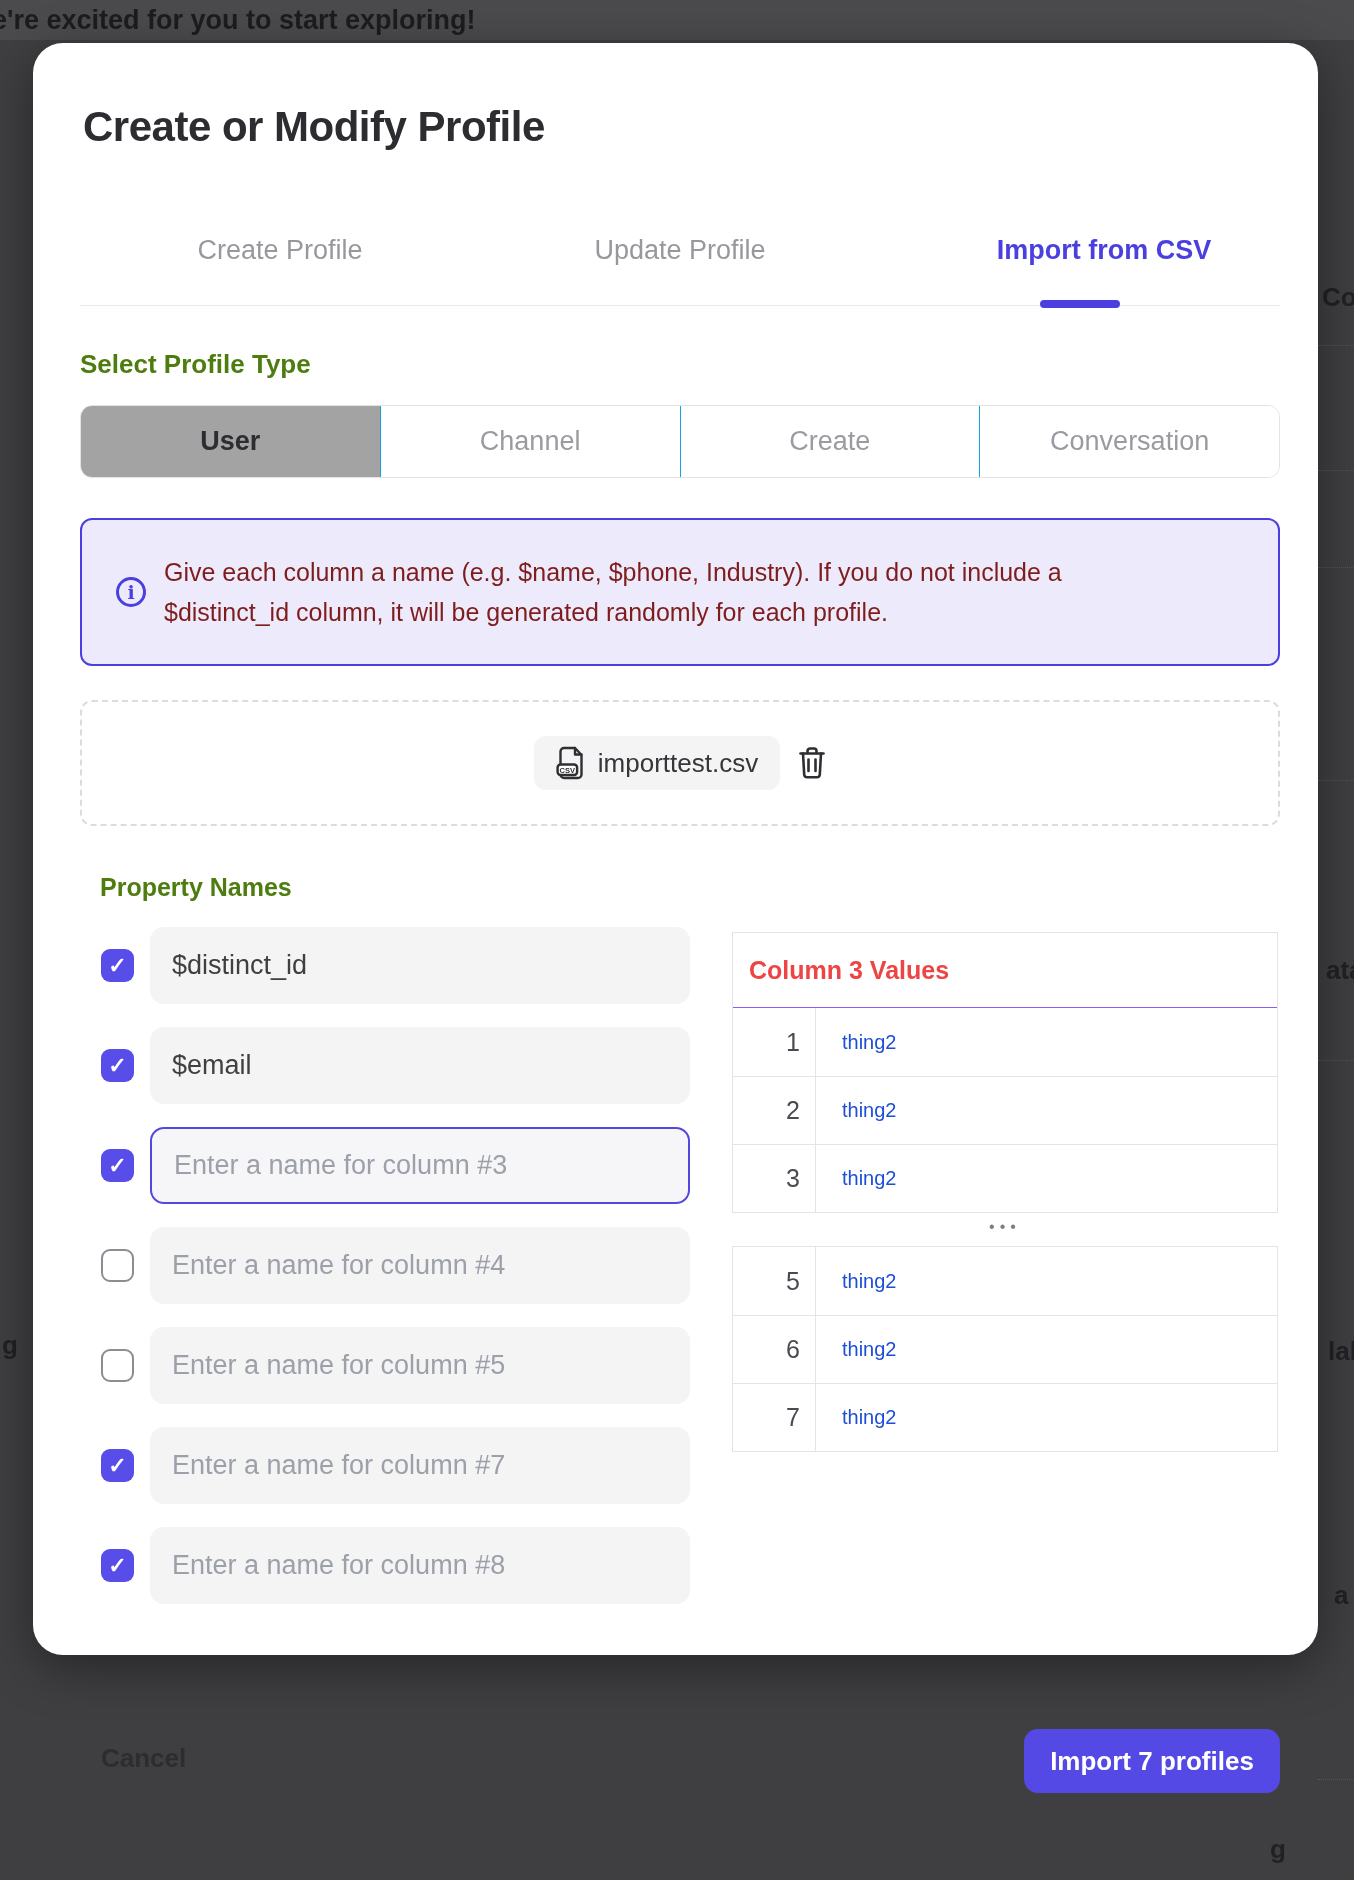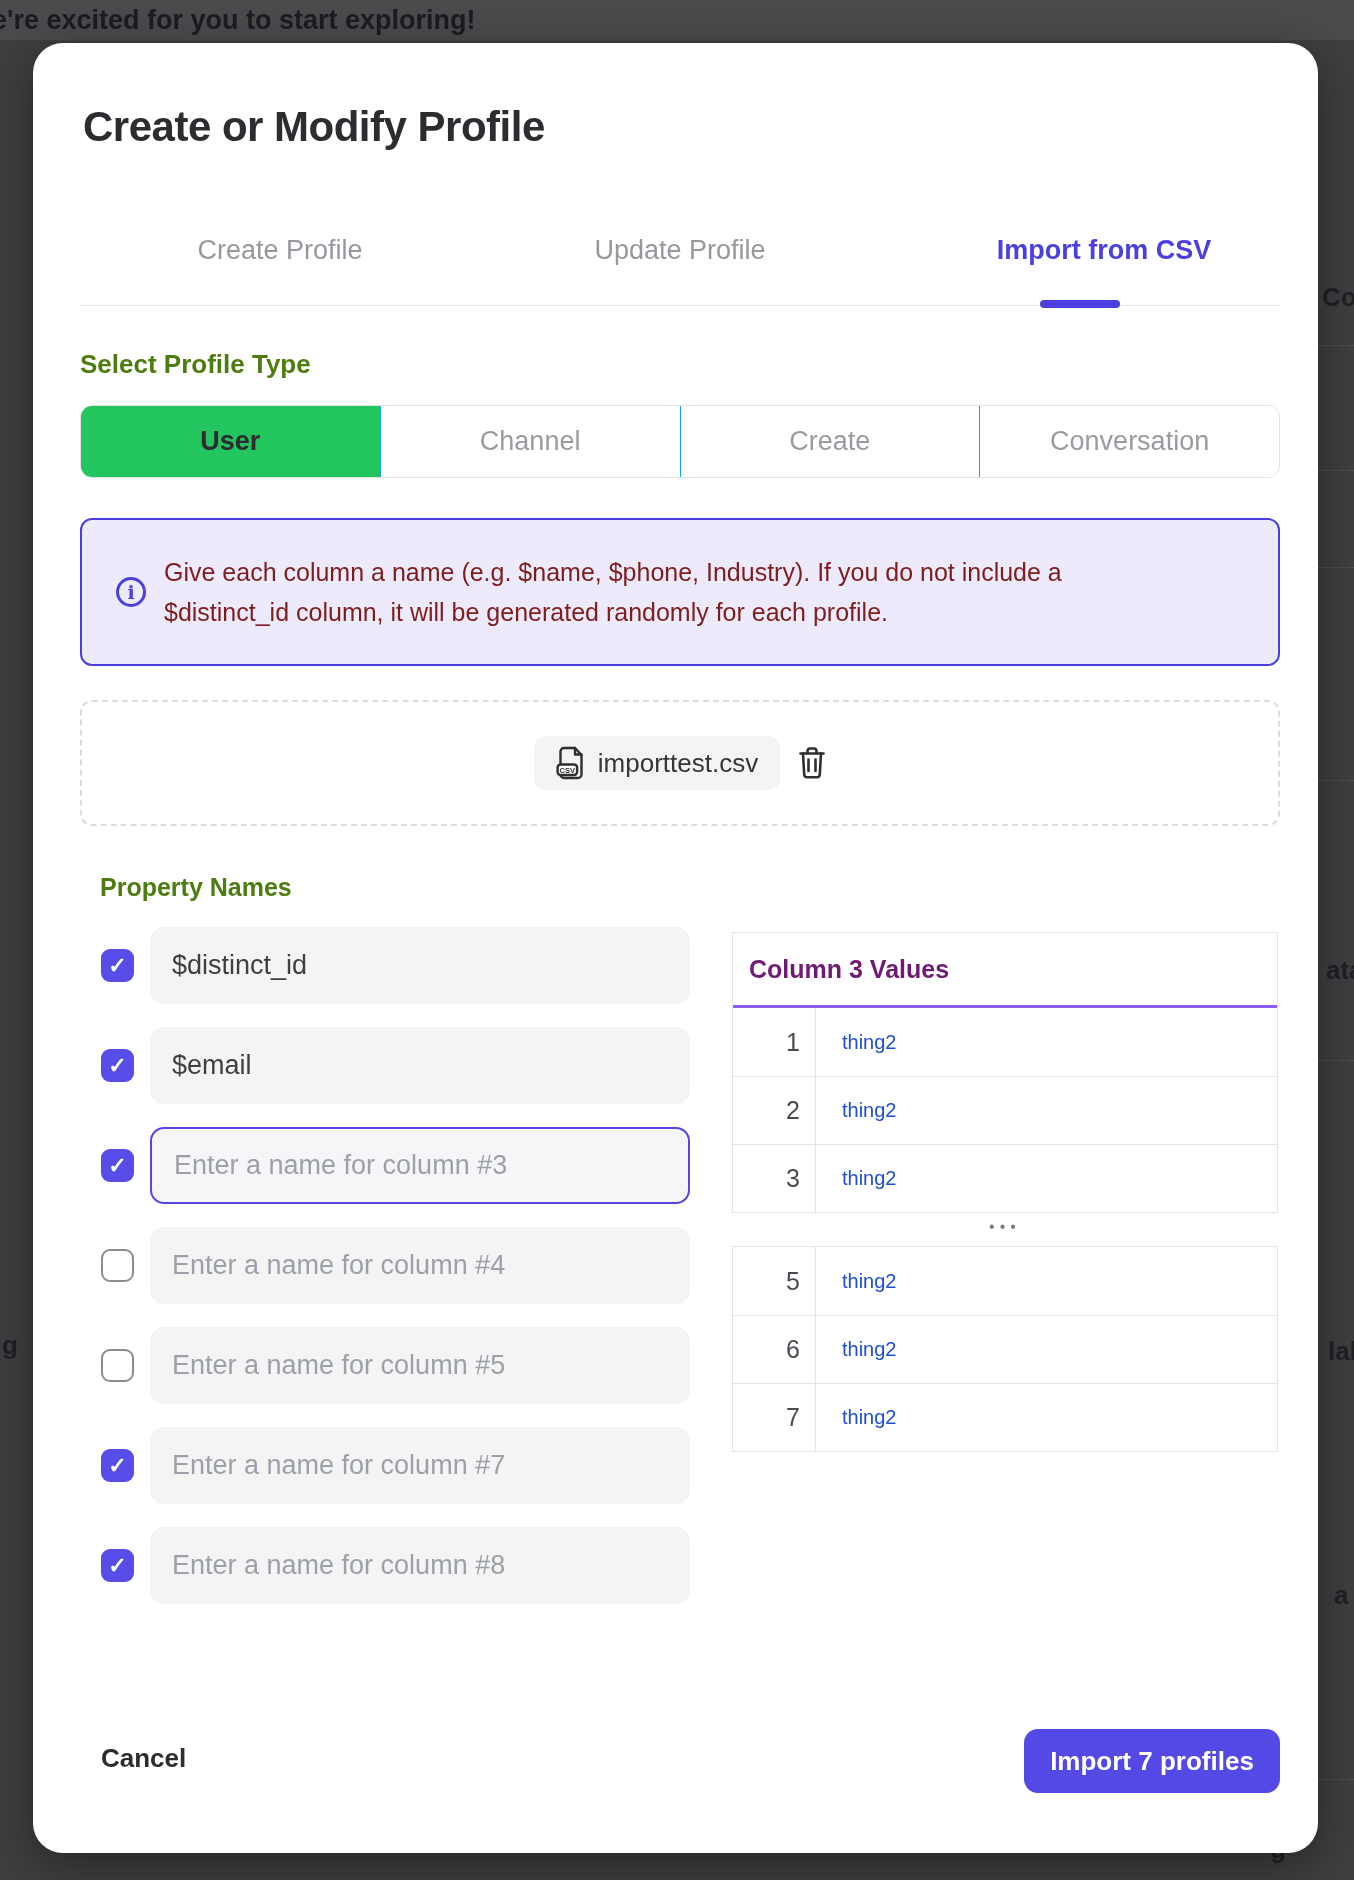"Create or Modify Profile" .modal { height: 1810px -> 1612px }
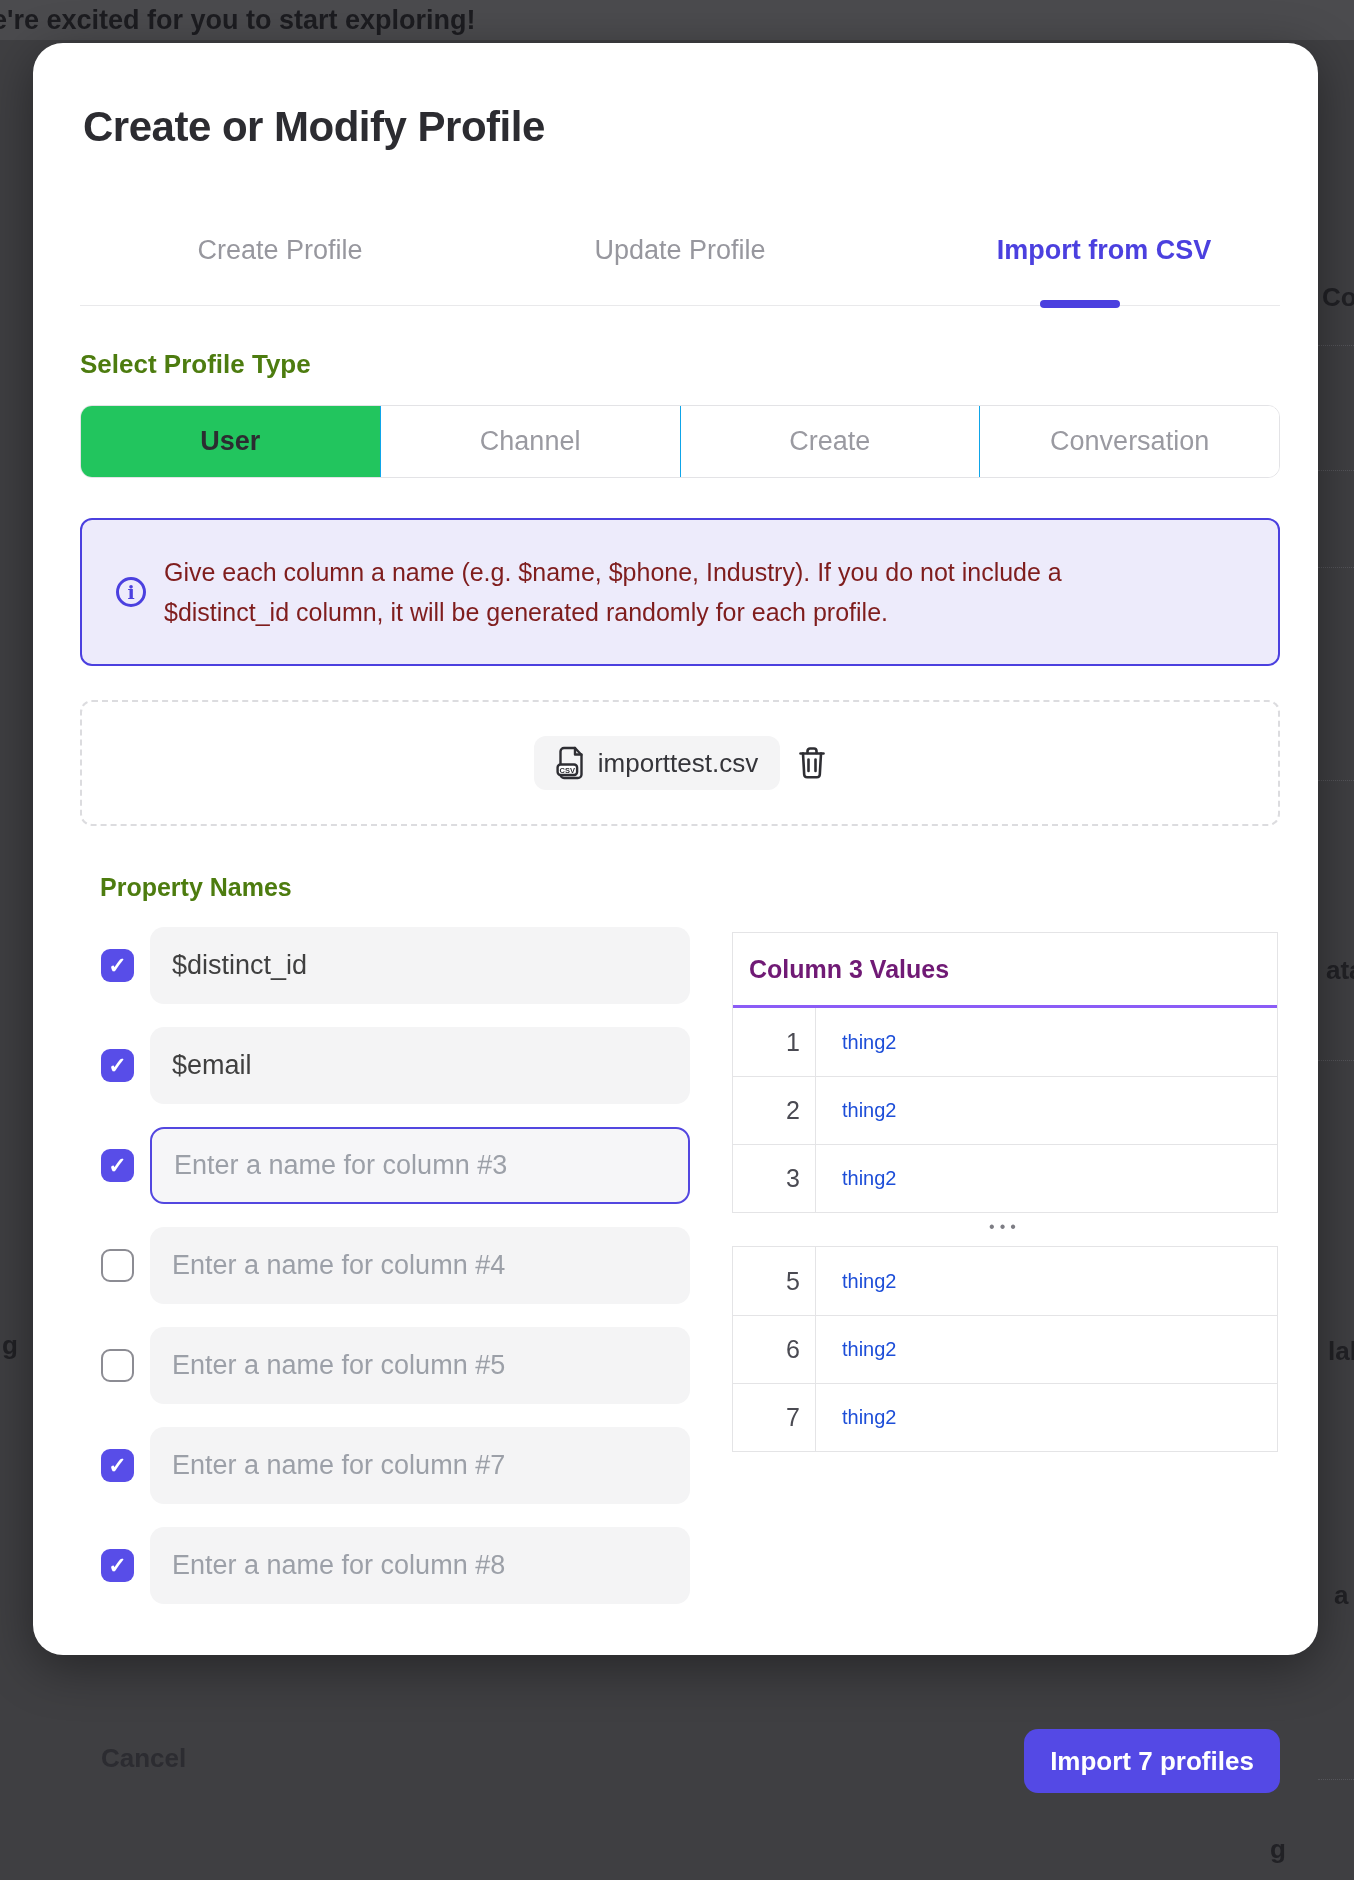"User" .segment.selected { background: #22c55e -> #a3a3a3 }
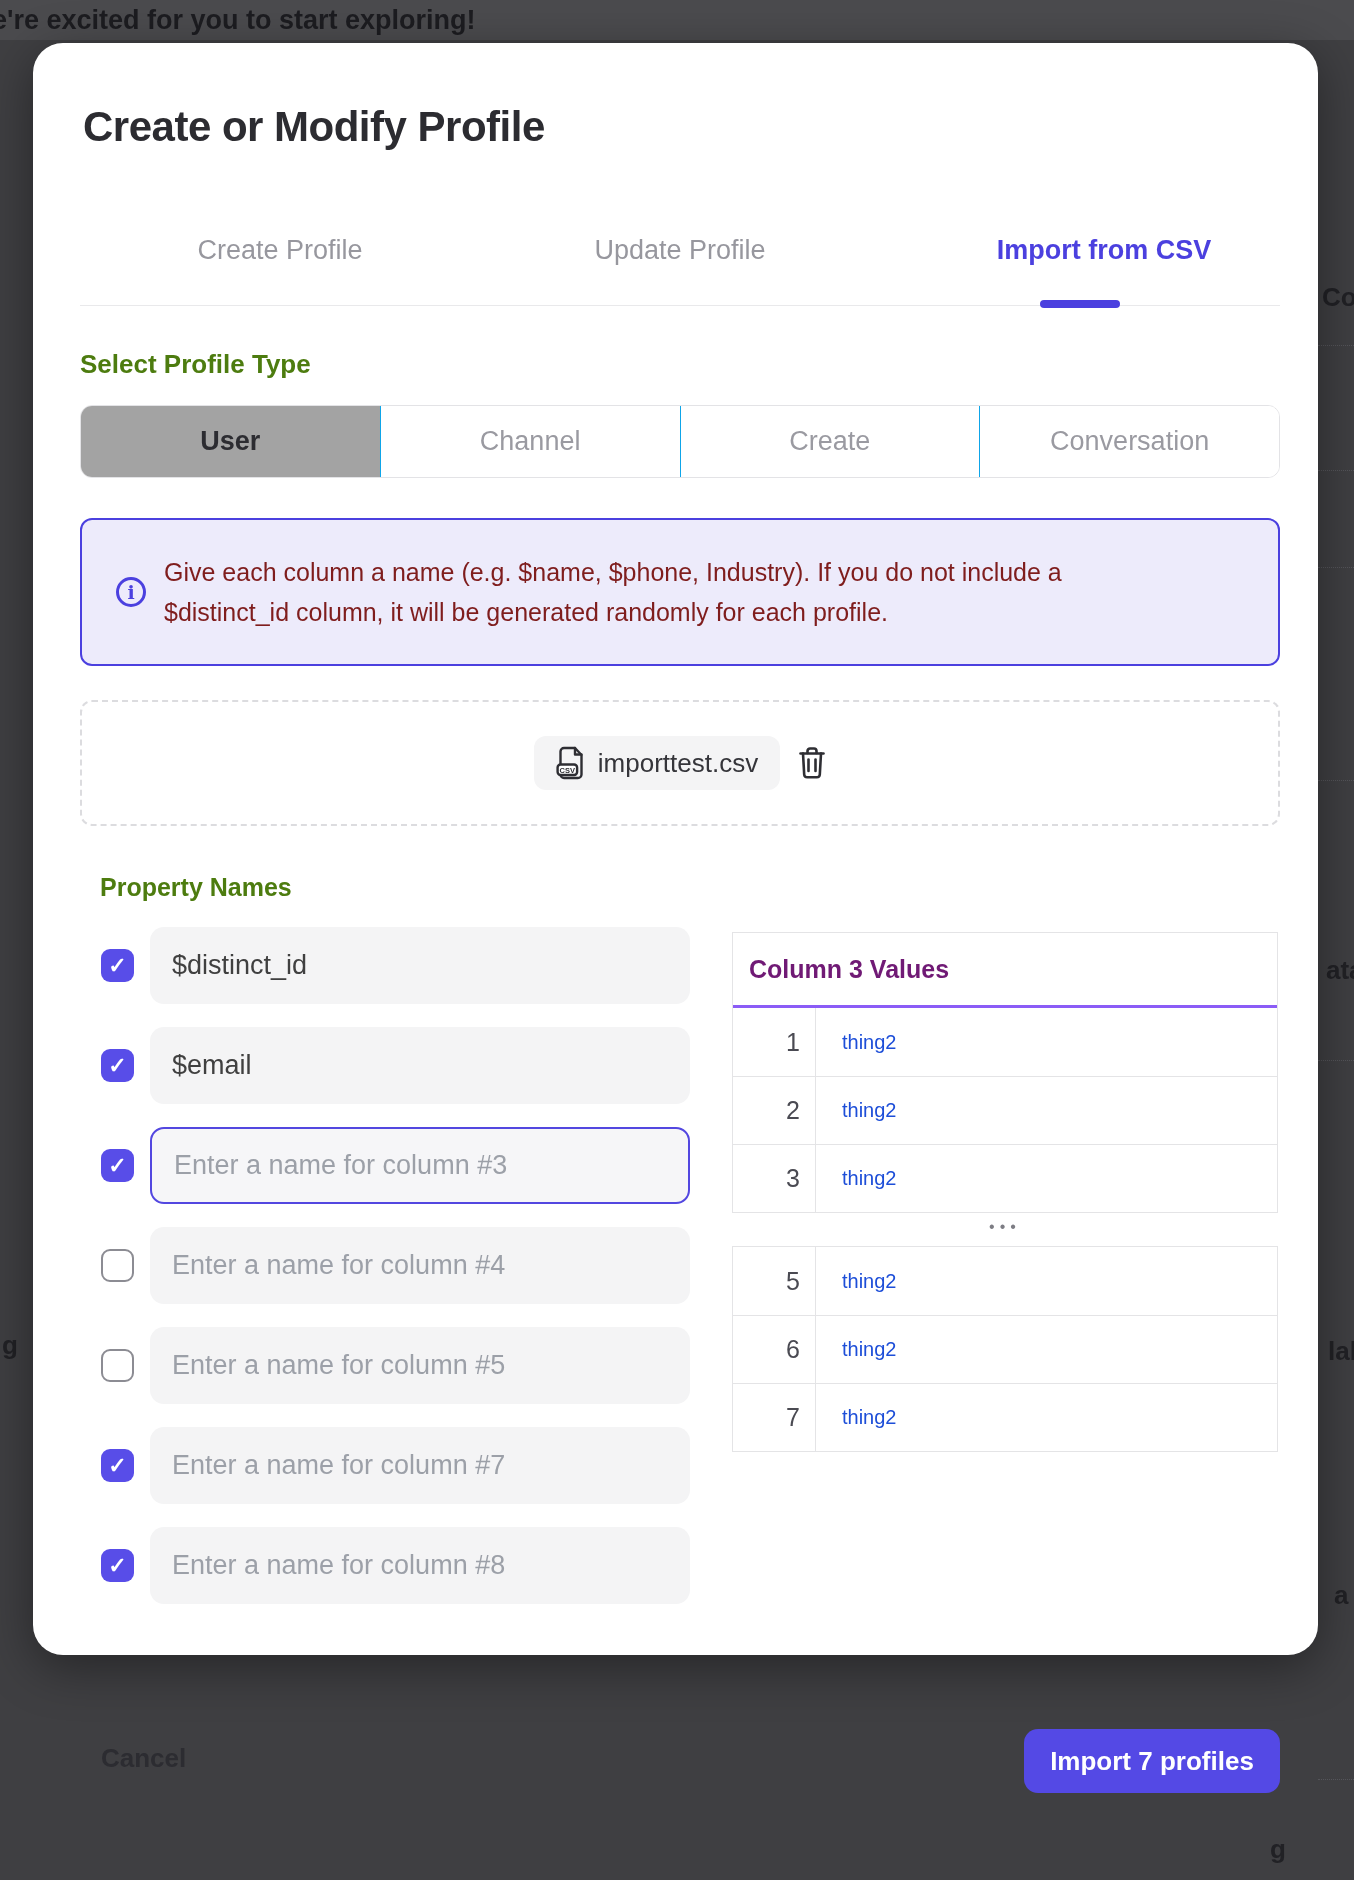"Column 3 Values" .ptable-header { border-bottom: 3px solid #8b5cf6 -> 1px solid #8b5cf6; color: #701a75 -> #ef4444 }
